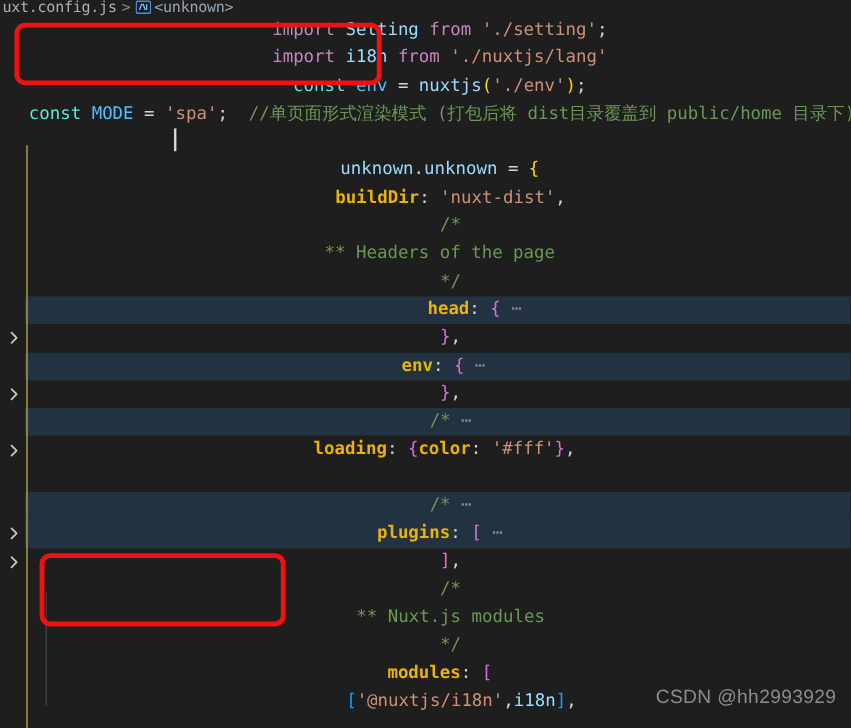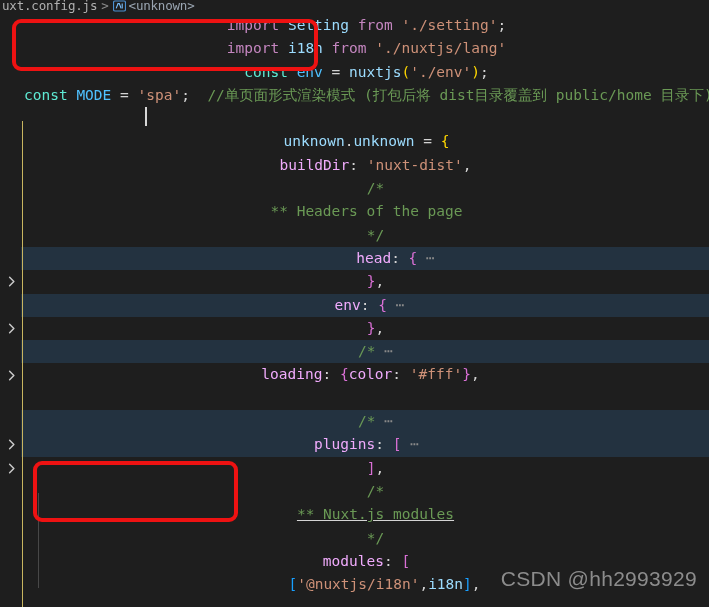"buildDir" .prop { color: #f0abfc -> #eab308; font-weight: none -> bold }
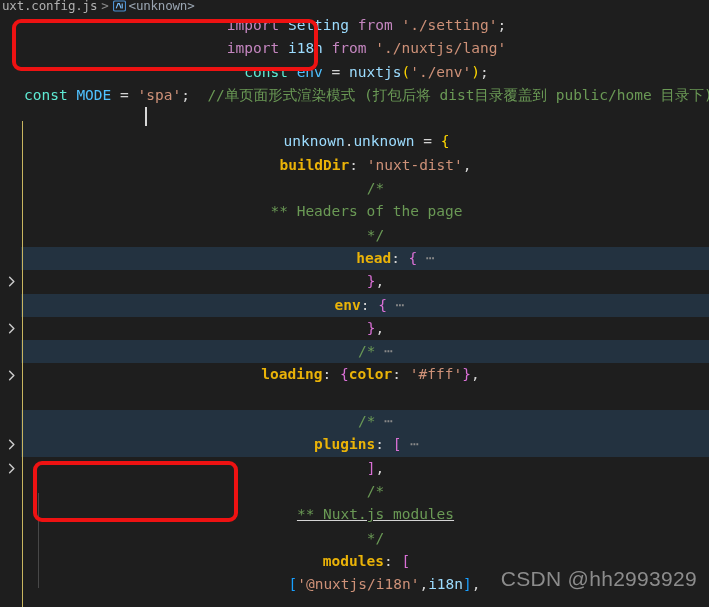"** Nuxt.js modules" span.code { text-decoration: underline -> none }
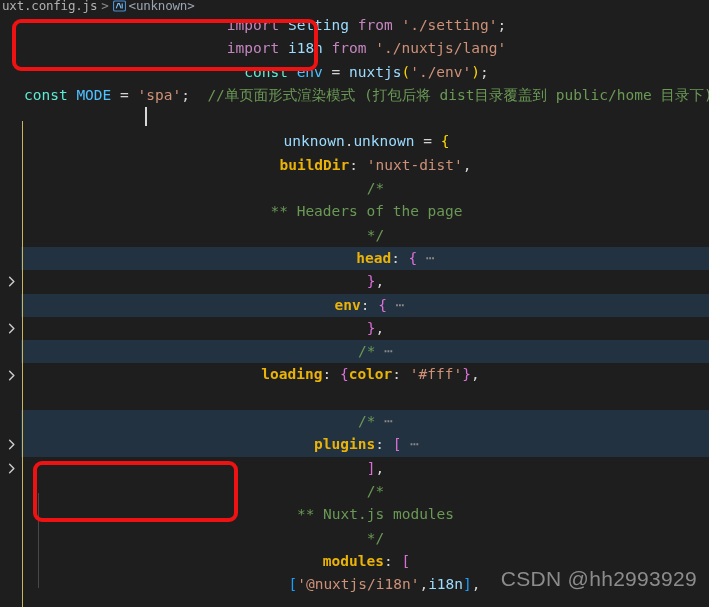"CSDN @hh2993929" #watermark { font-size: 21px -> 16px }
